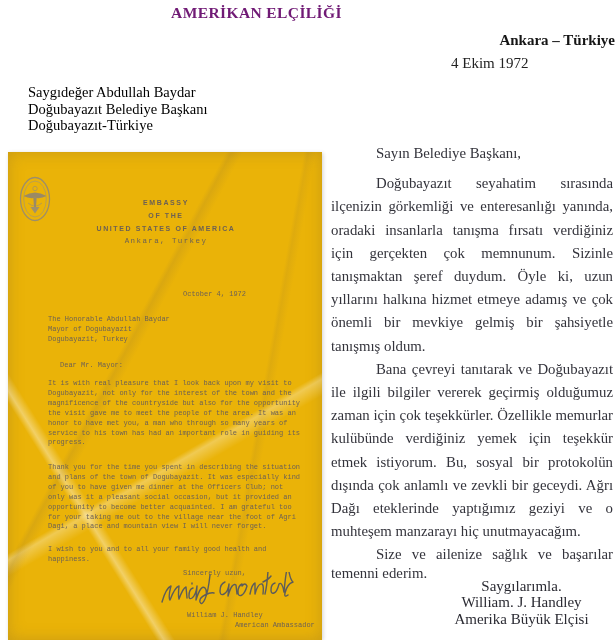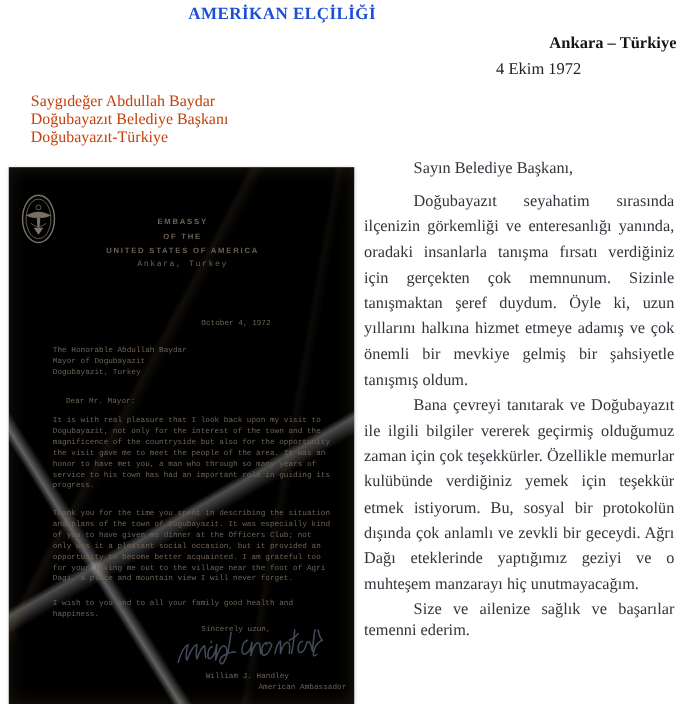"AMERİKAN ELÇİLİĞİ" .hdr-title { color: #1d4ed8 -> #701a75 }
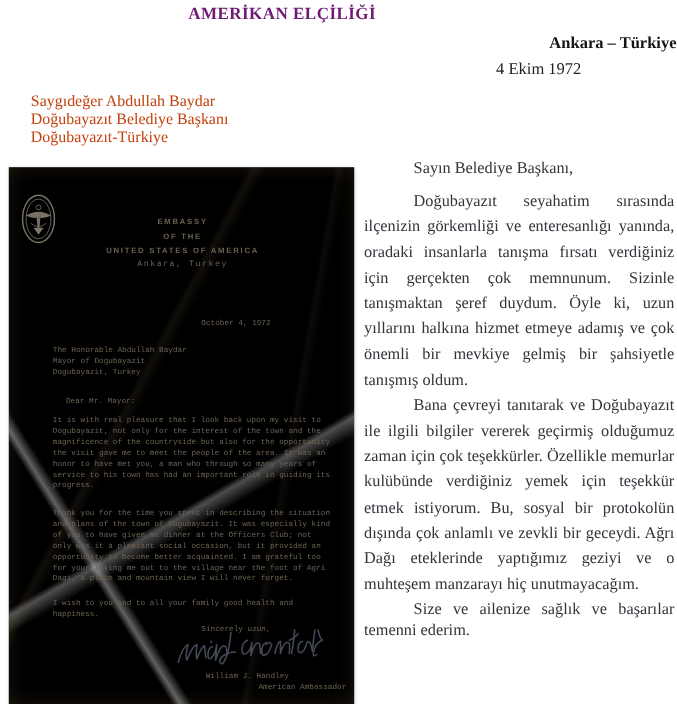"Saygıdeğer Abdullah Baydar" .recipient { color: #c2410c -> #000000 }
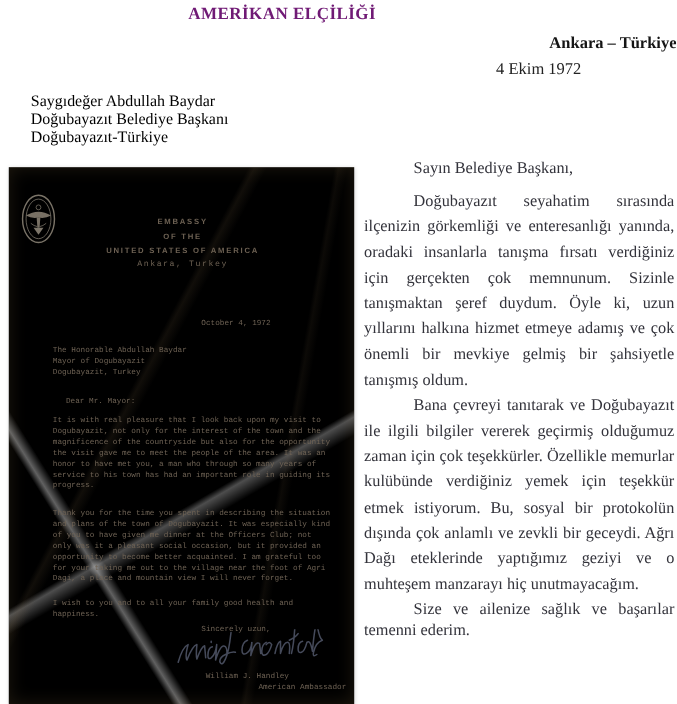"Ankara, Turkey" .scan { background-color: #000000 -> #eab308 }
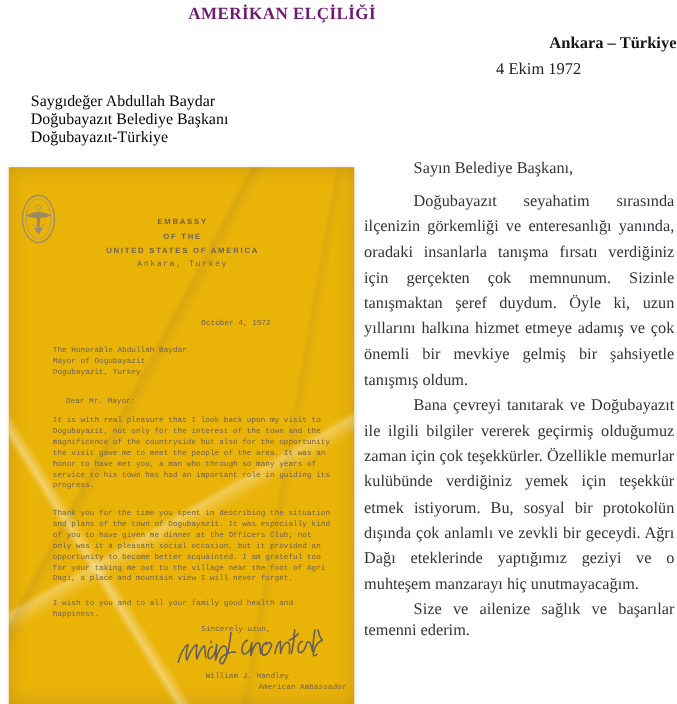"Saygılarımla." div.closing-block { html: none -> <div> <div>Saygılarımla.</div> <div>William. J. Handley</div> <div>Amerika Büyük Elçisi</div> </div> }
